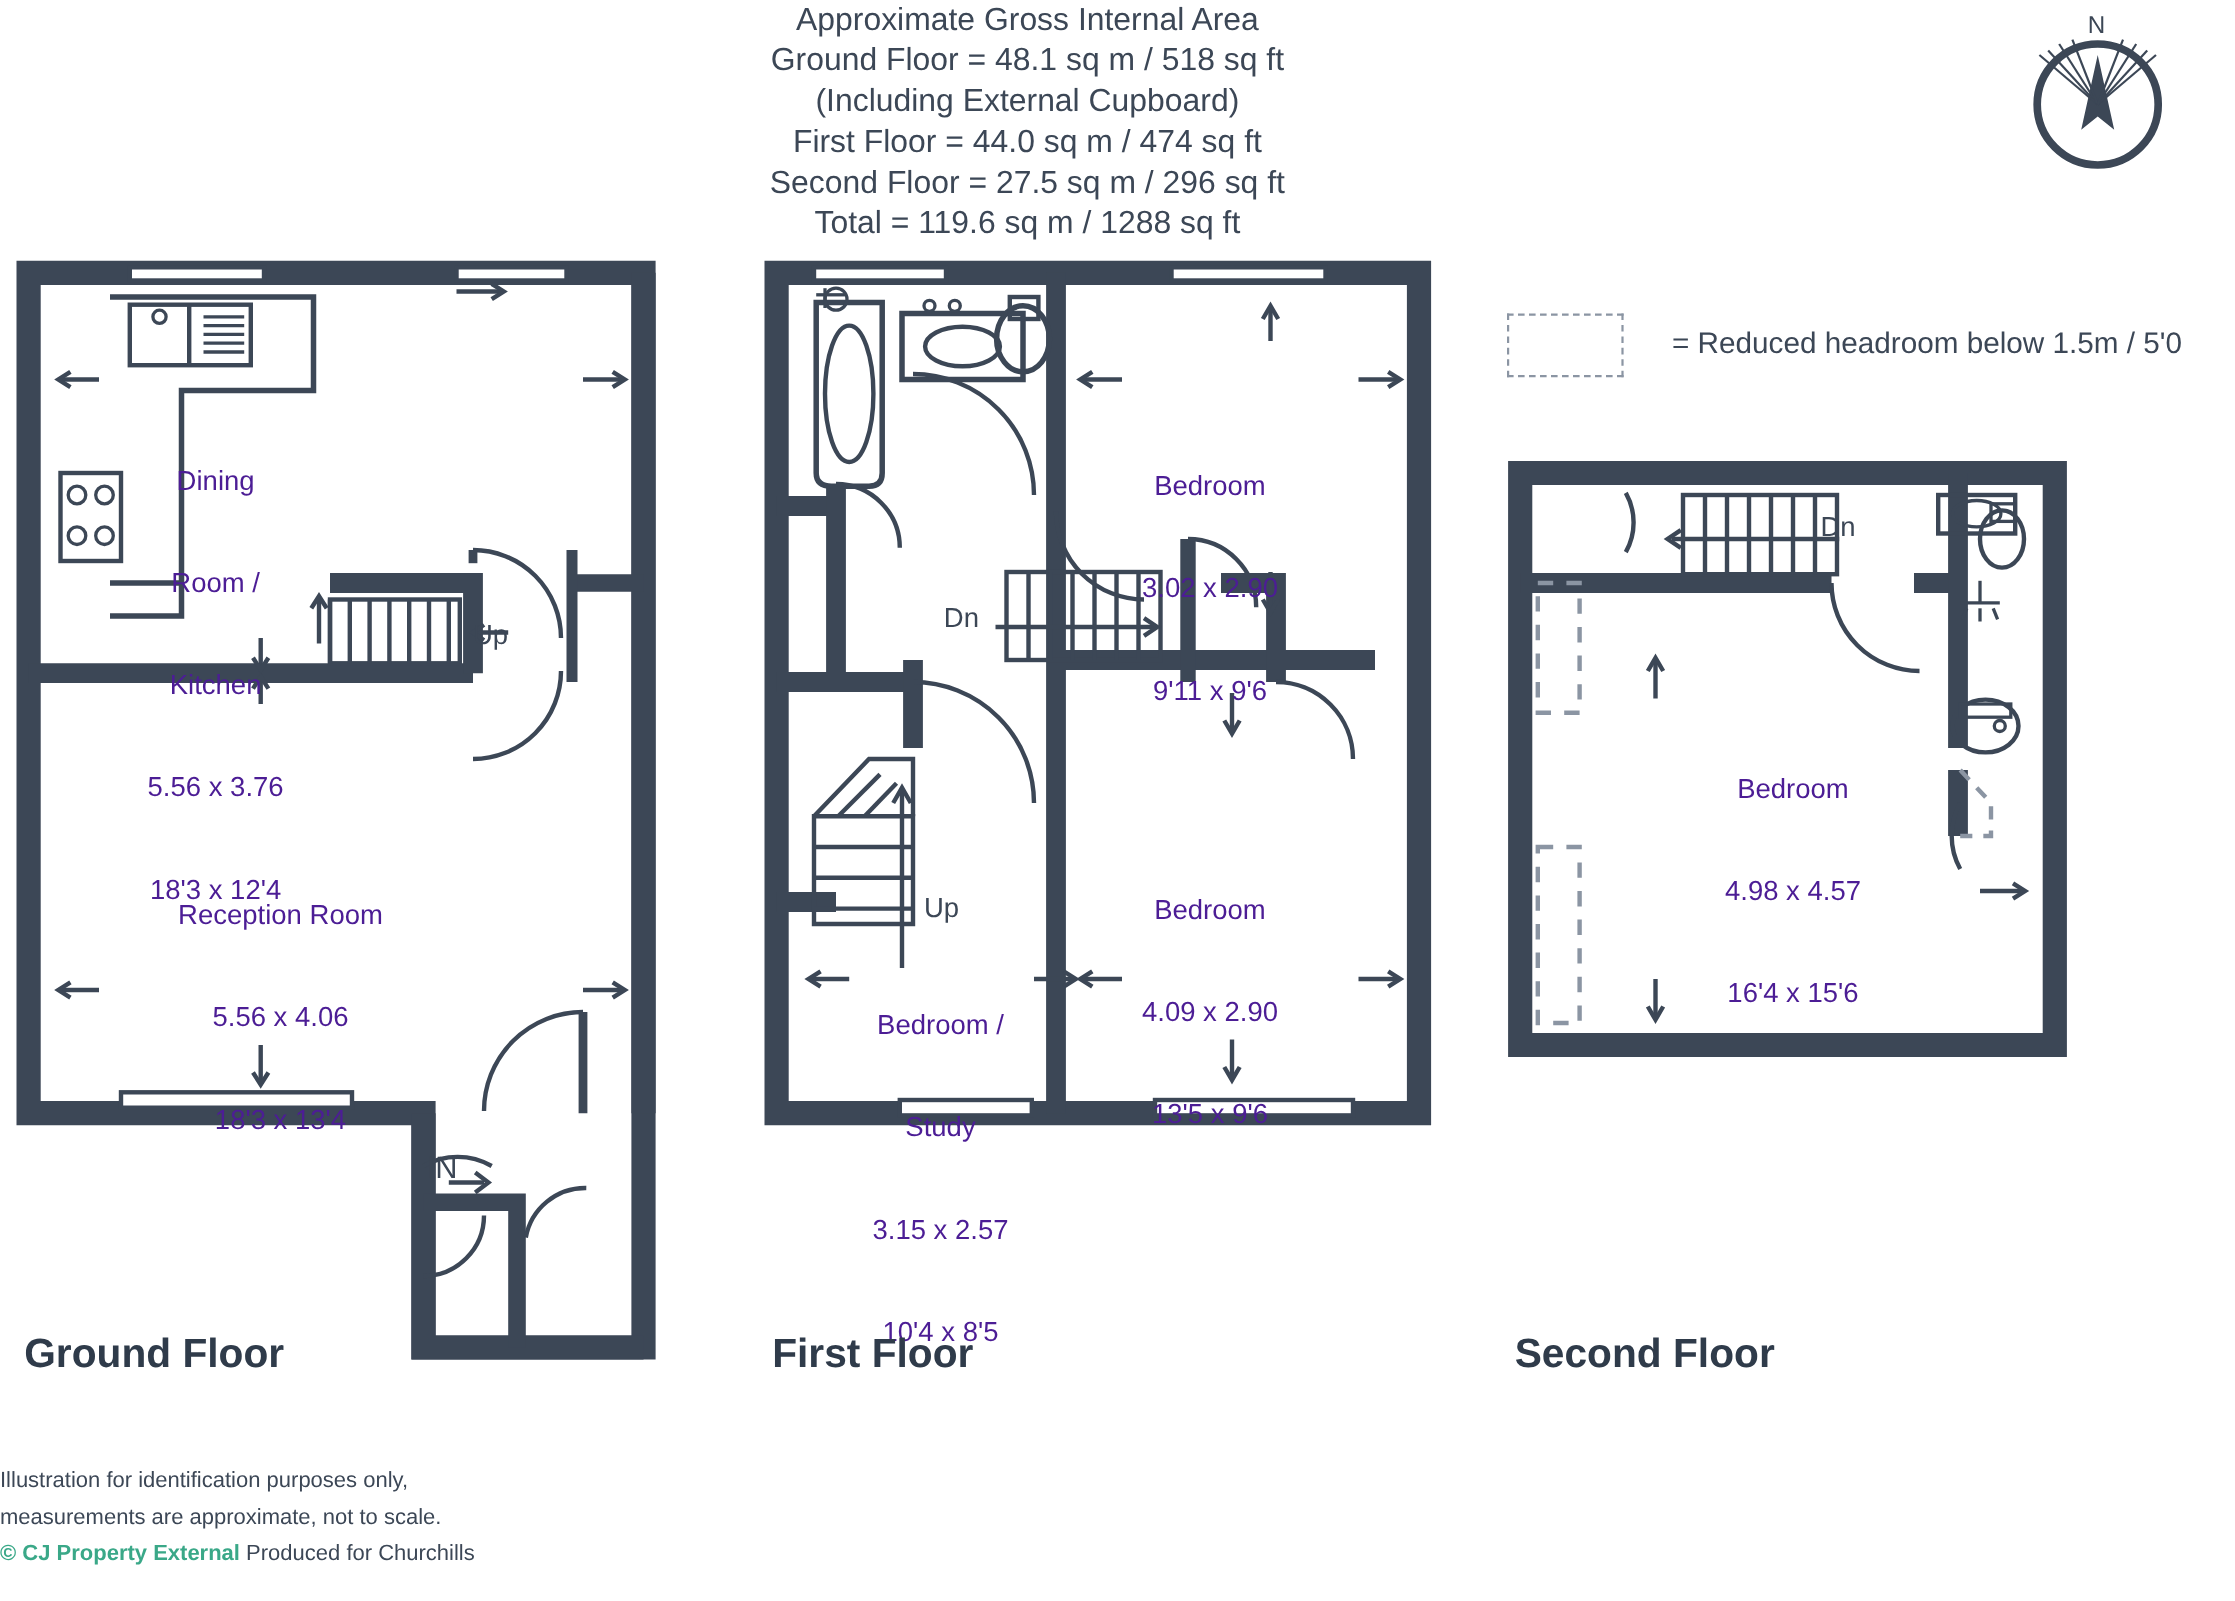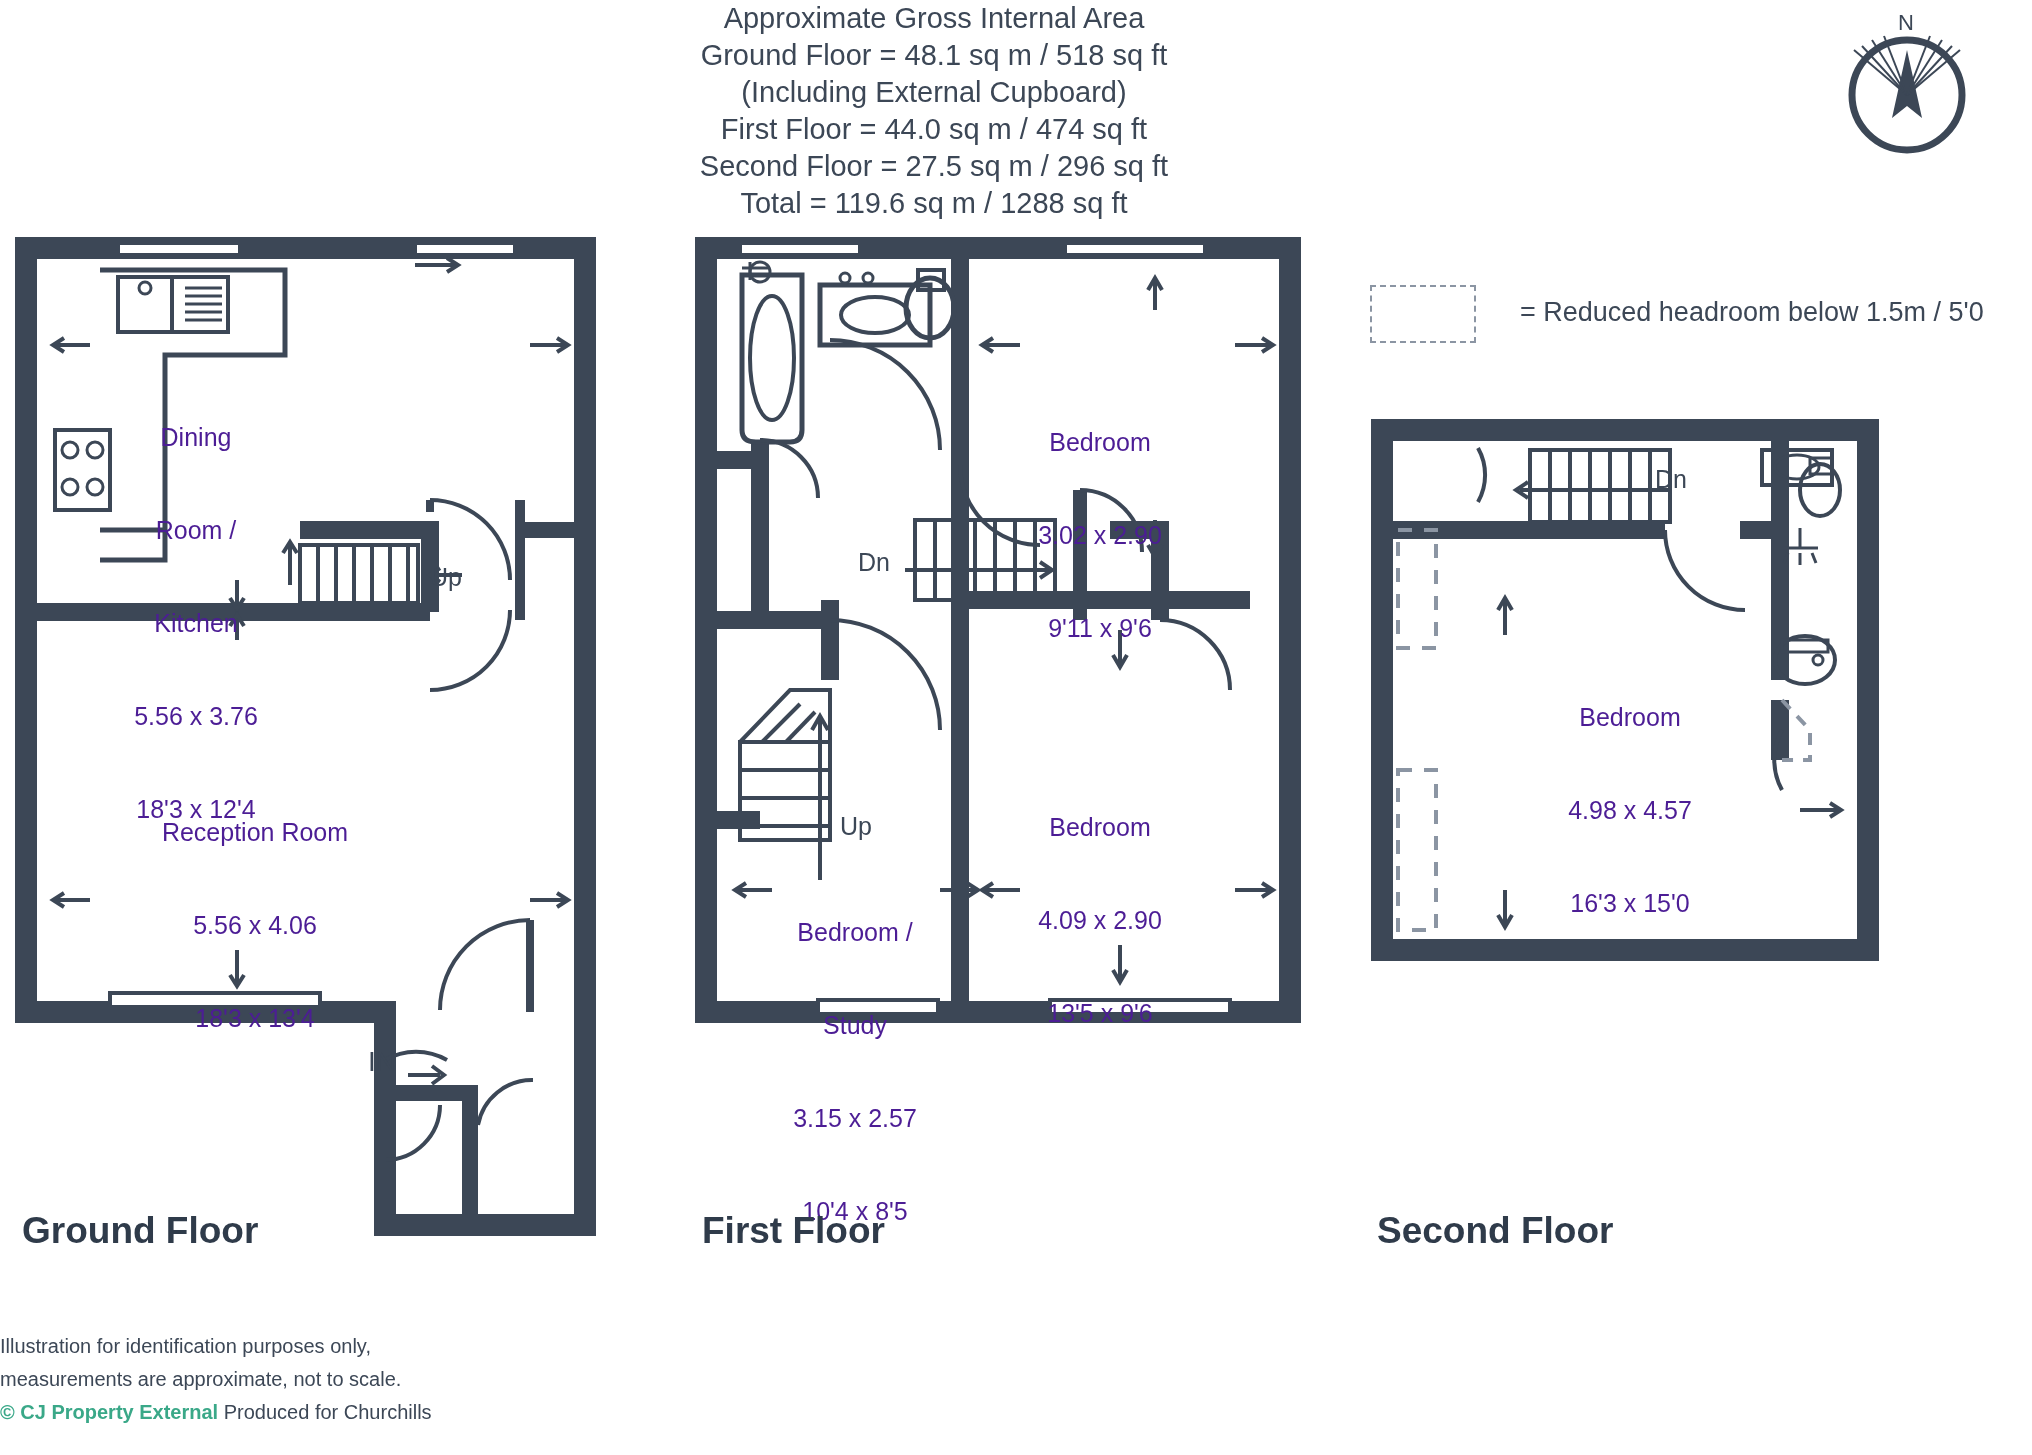"16'3 x 15'0" div { text: 16'3 x 15'0 -> 16'4 x 15'6 }
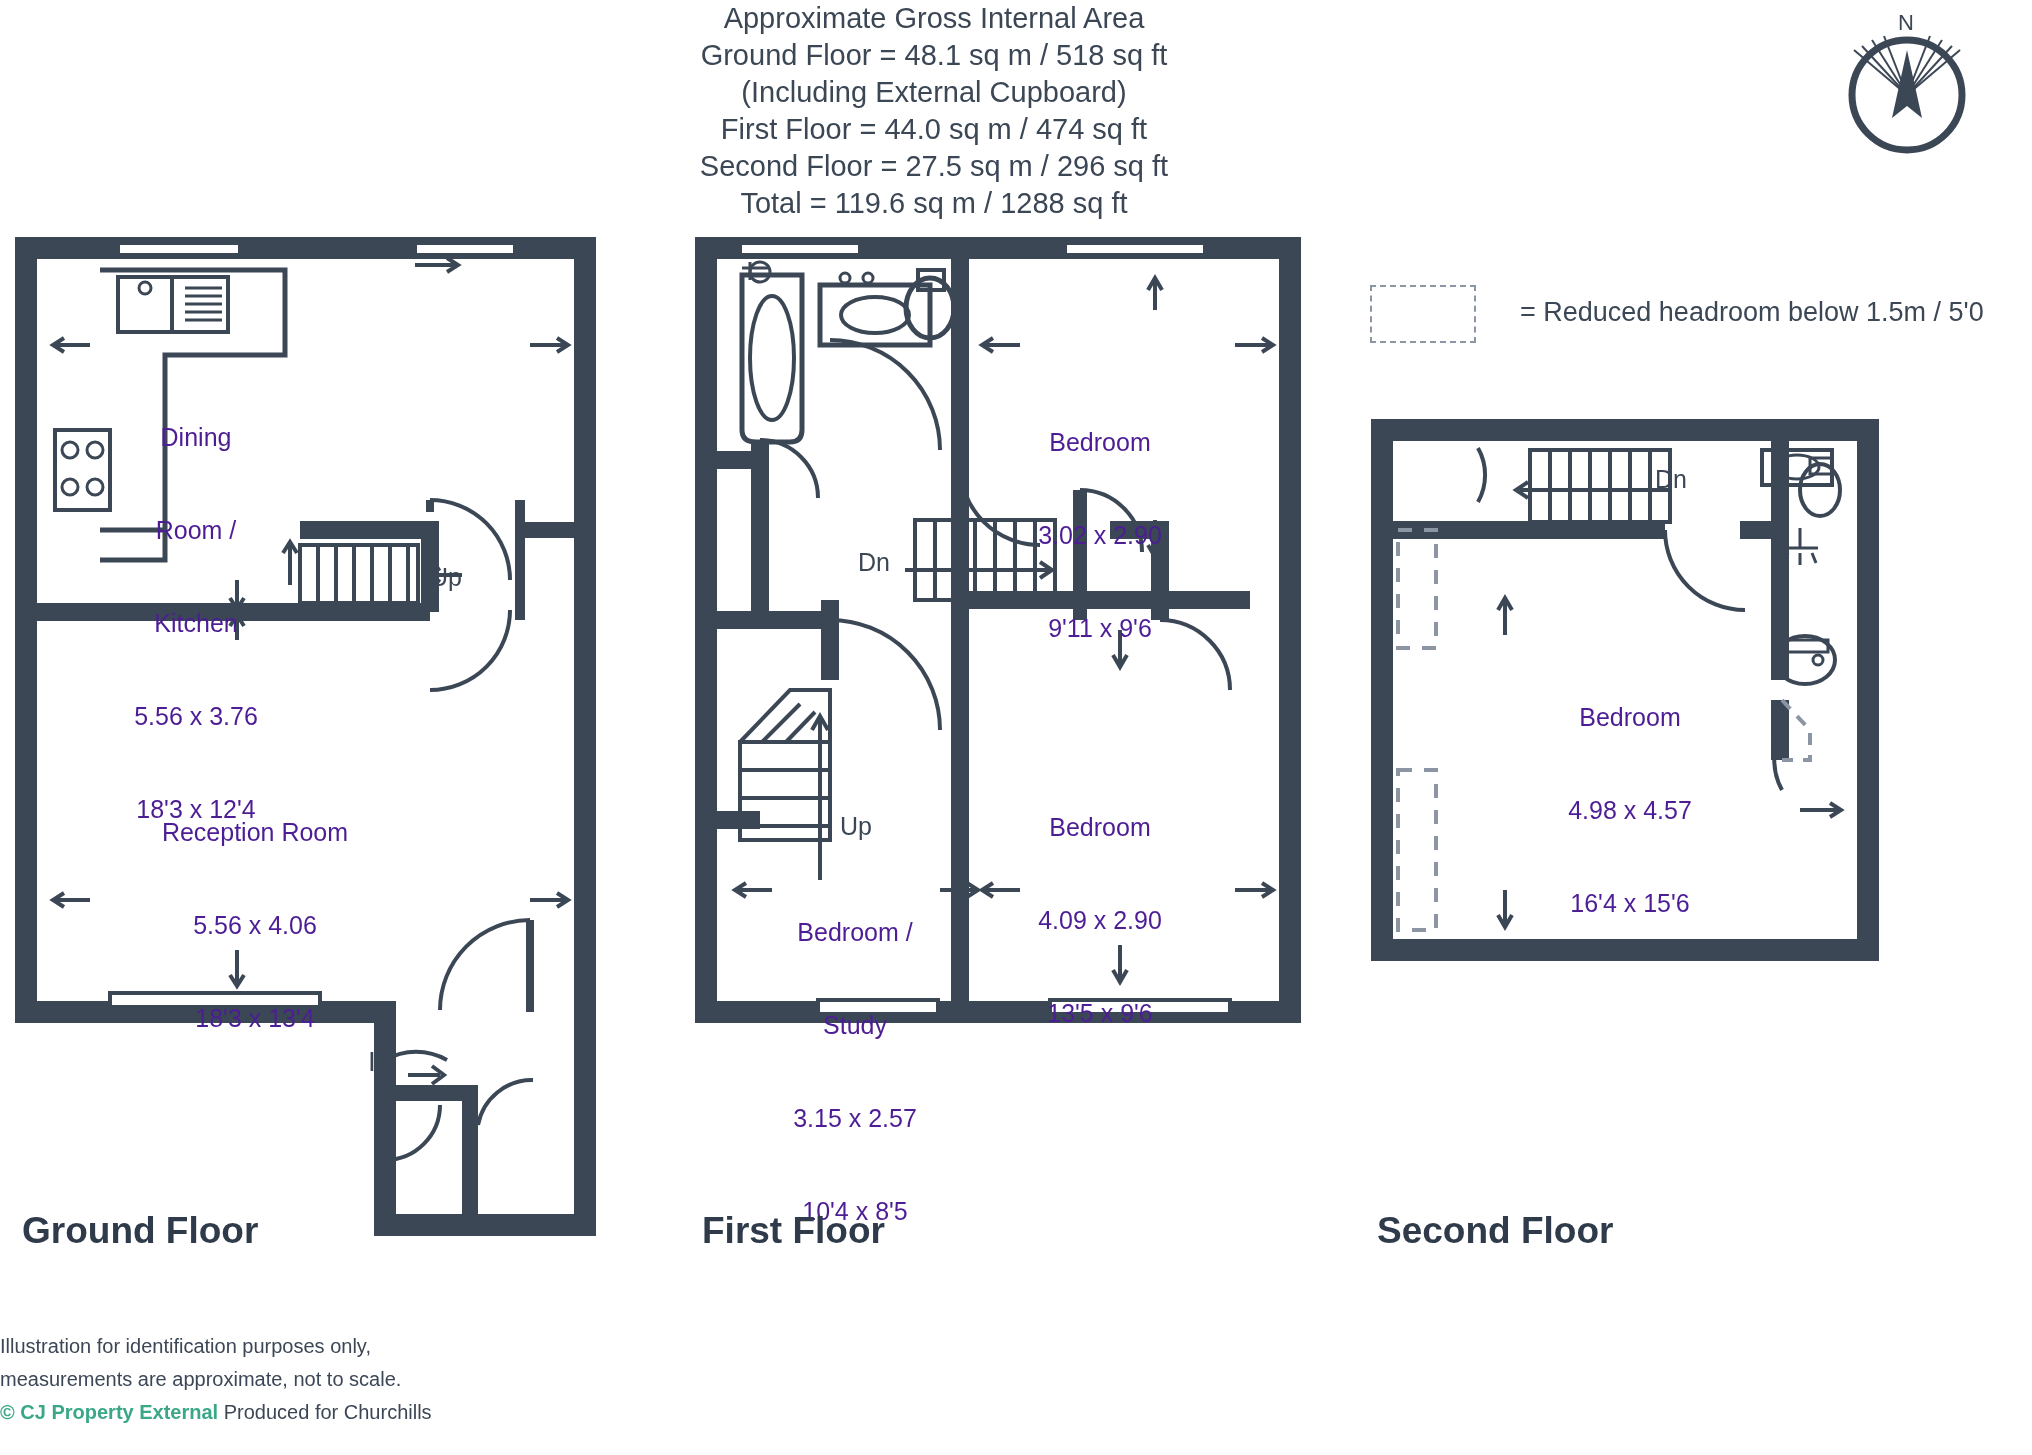"IN" div.in-label { left: 368px -> 388px }
